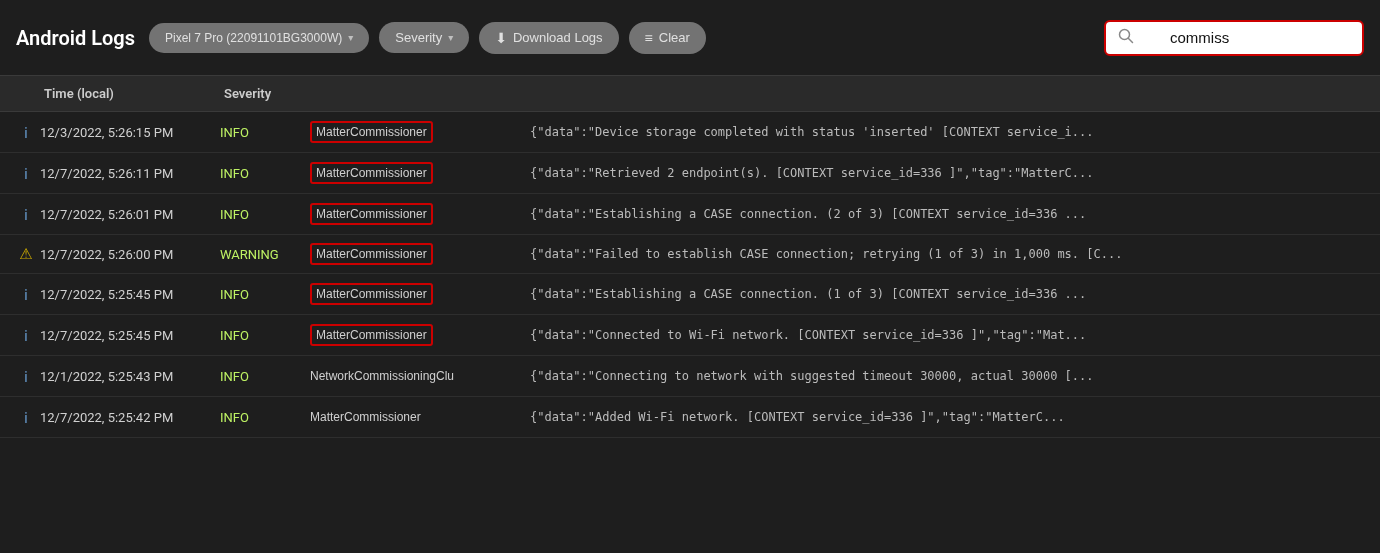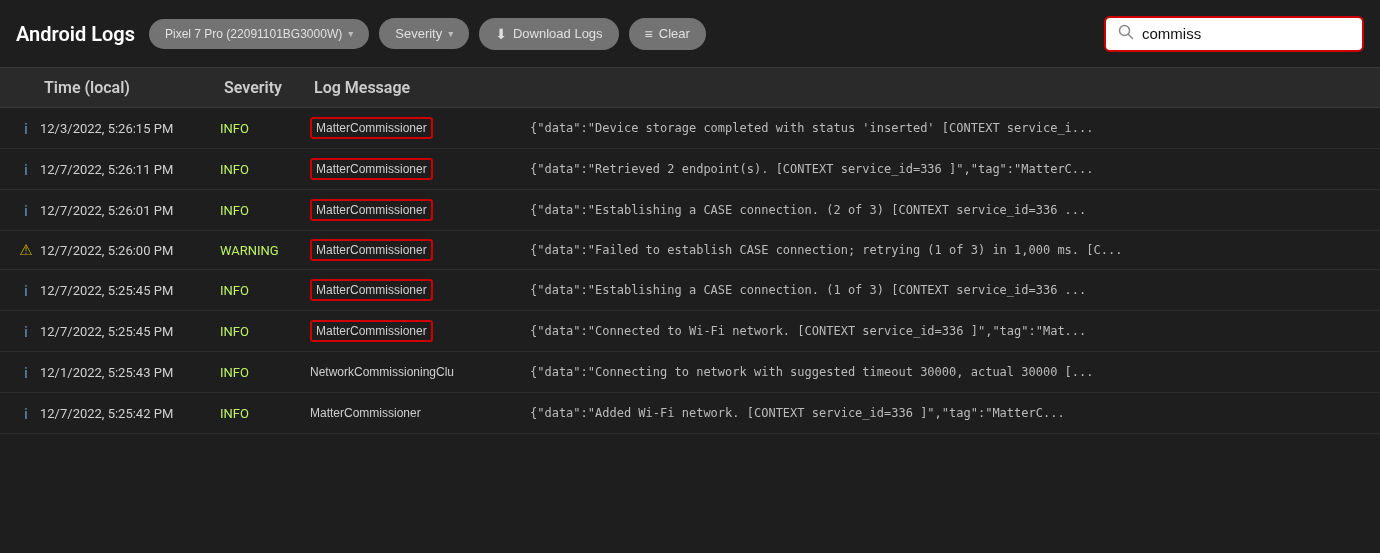"Android Logs" .header { height: 68px -> 76px }
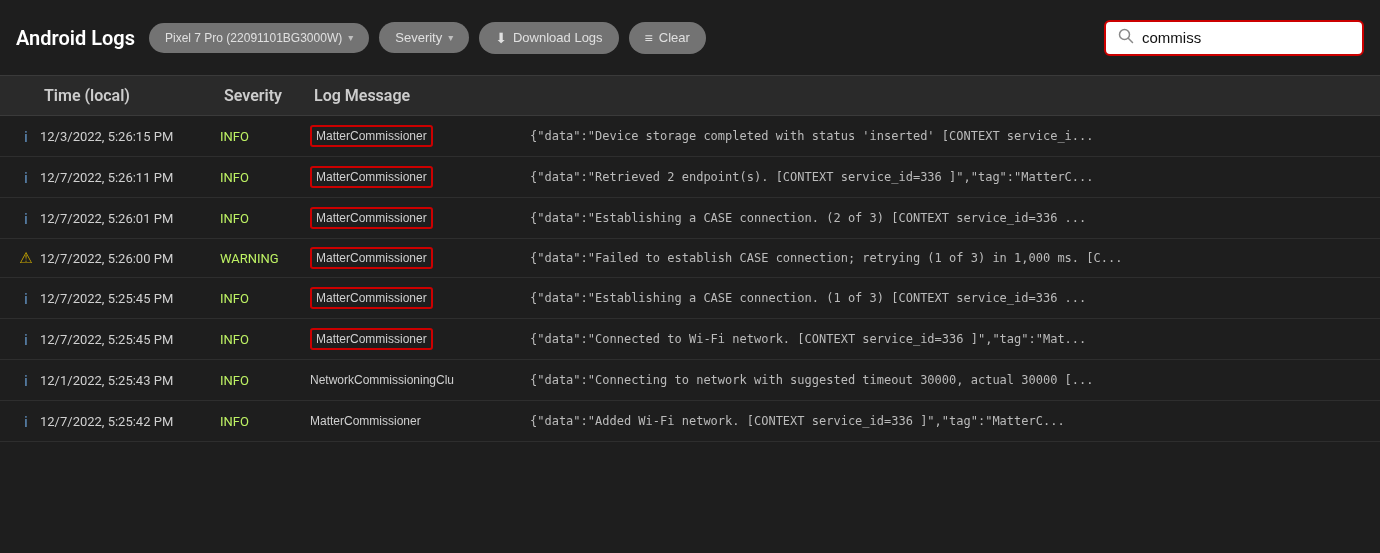"commiss" .search-wrapper { justify-content: none -> space-between }
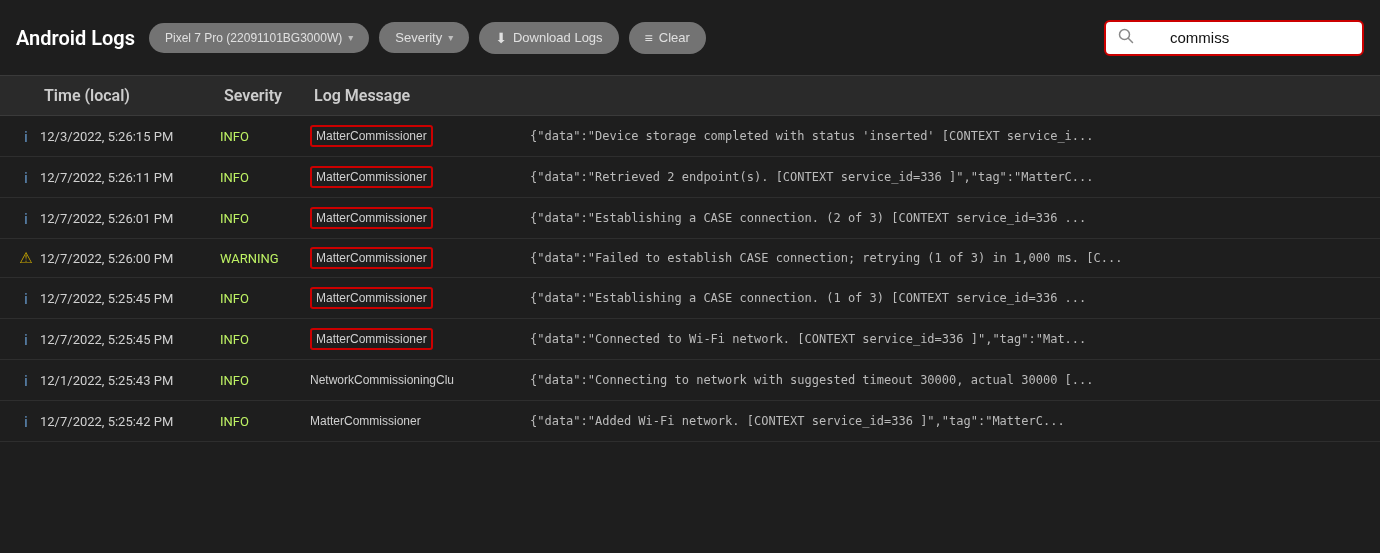"Time (local)" .table-header { font-size: 16px -> 13px }
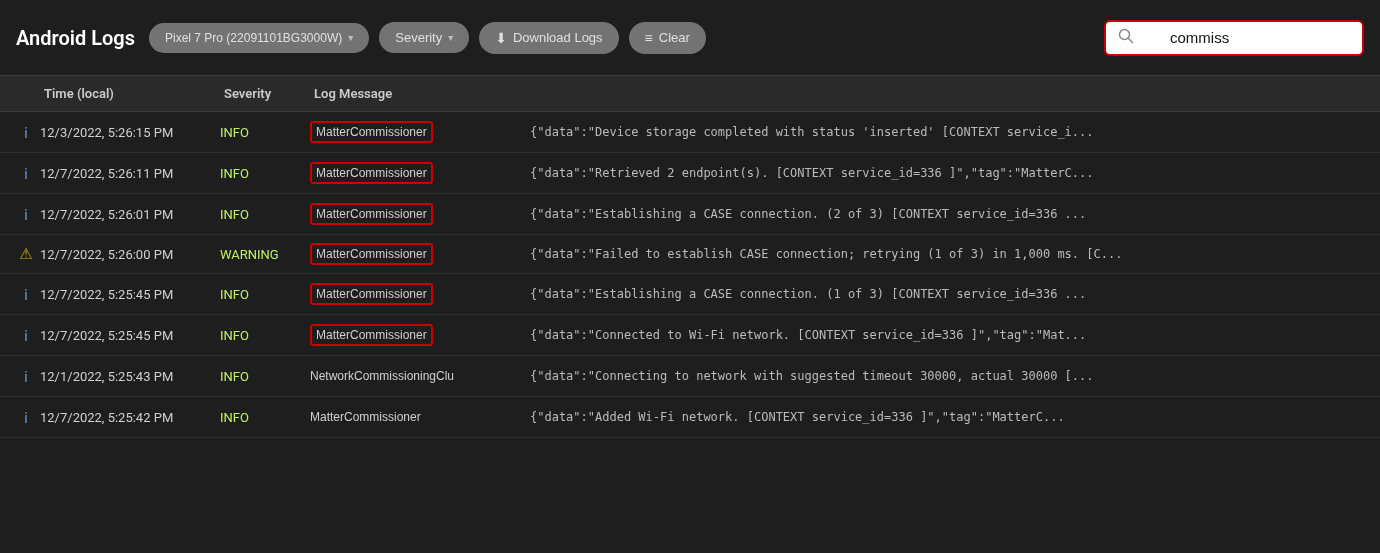"Log Message" span { html: <span>Log Message</span> -> none }
